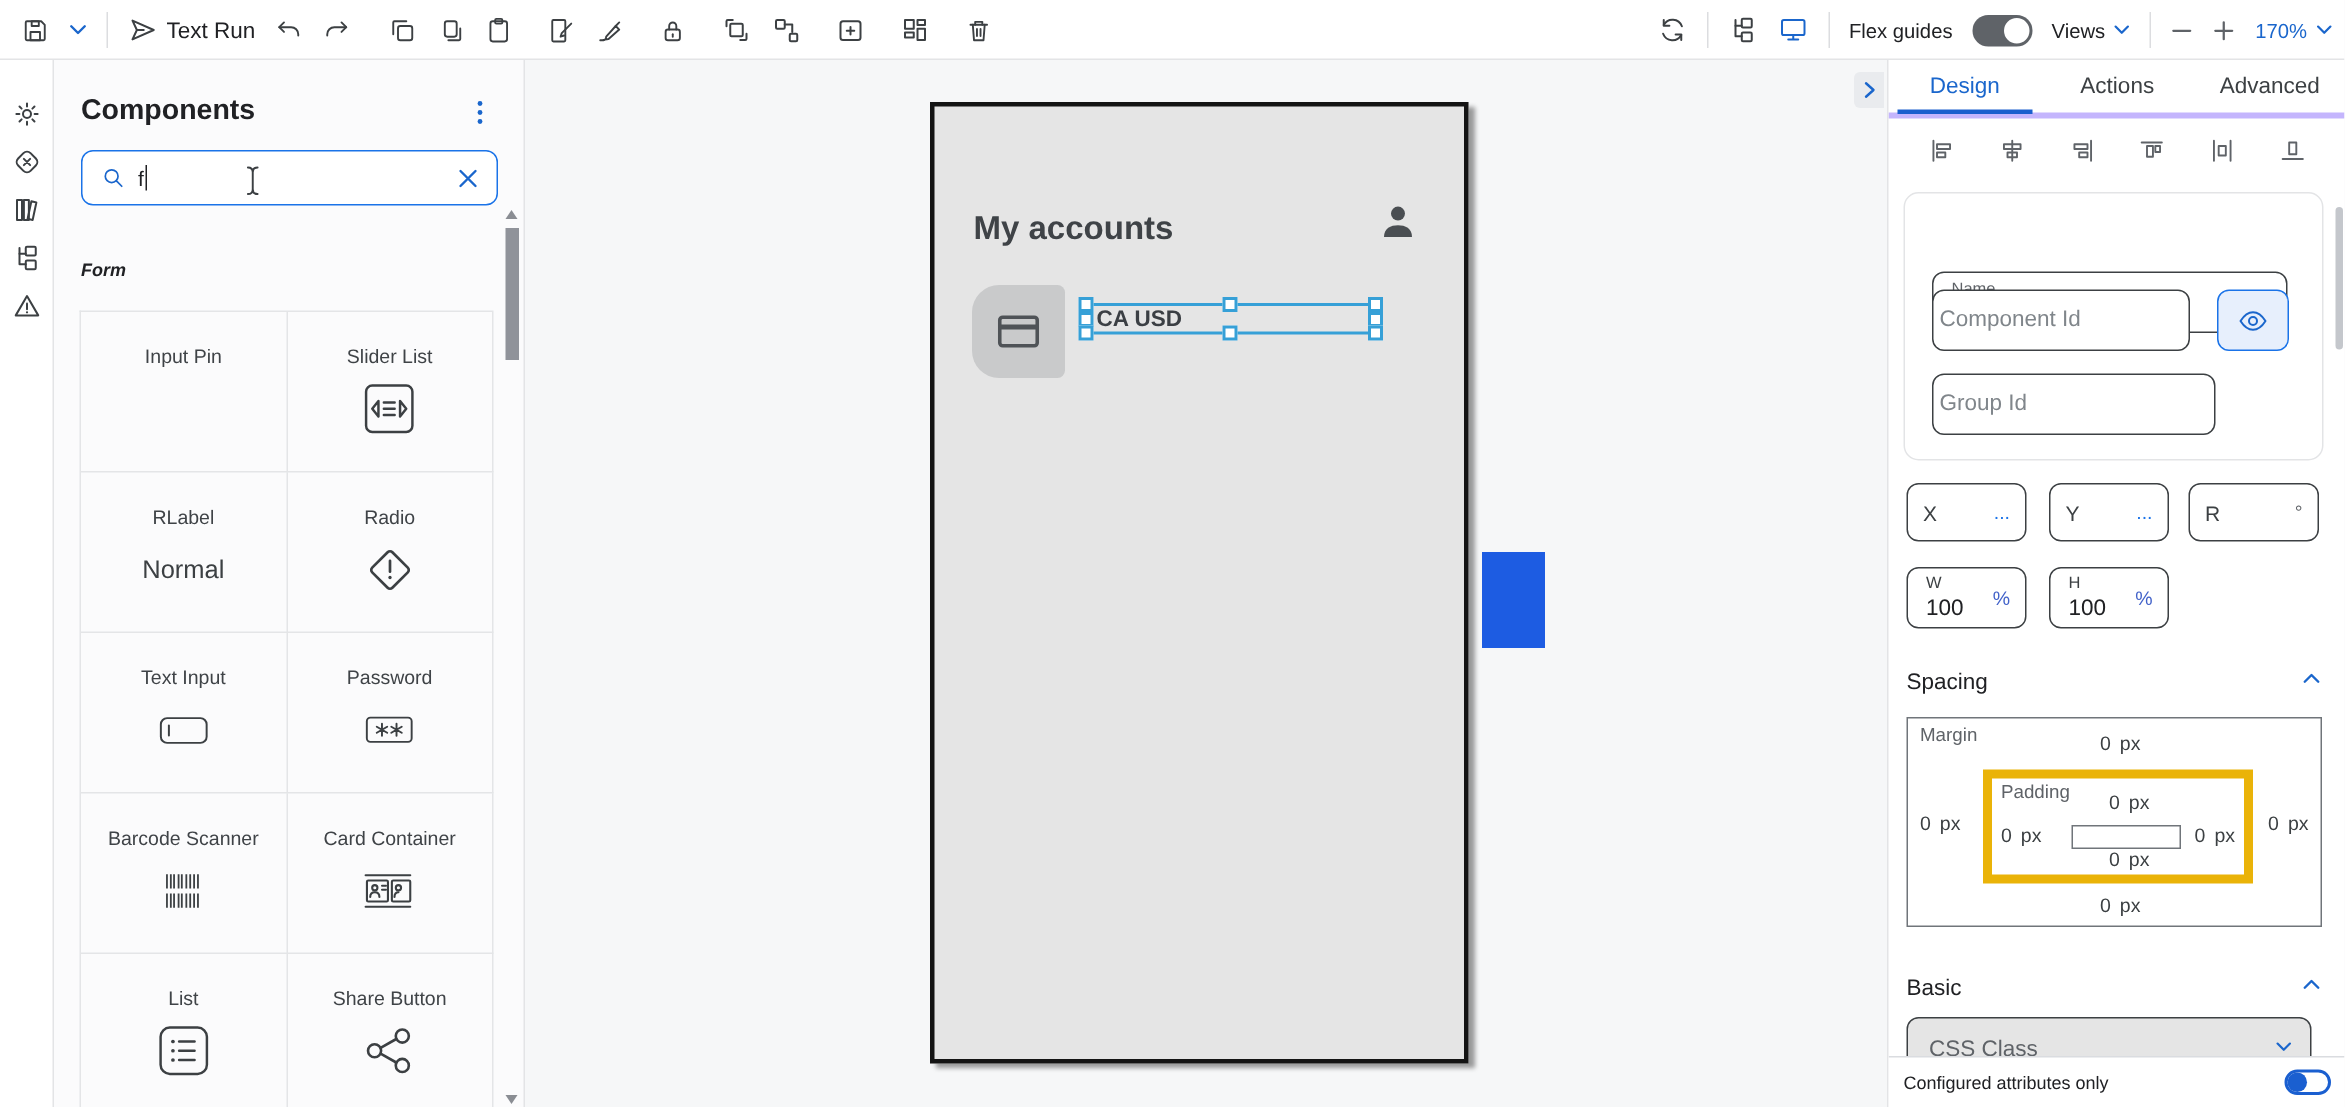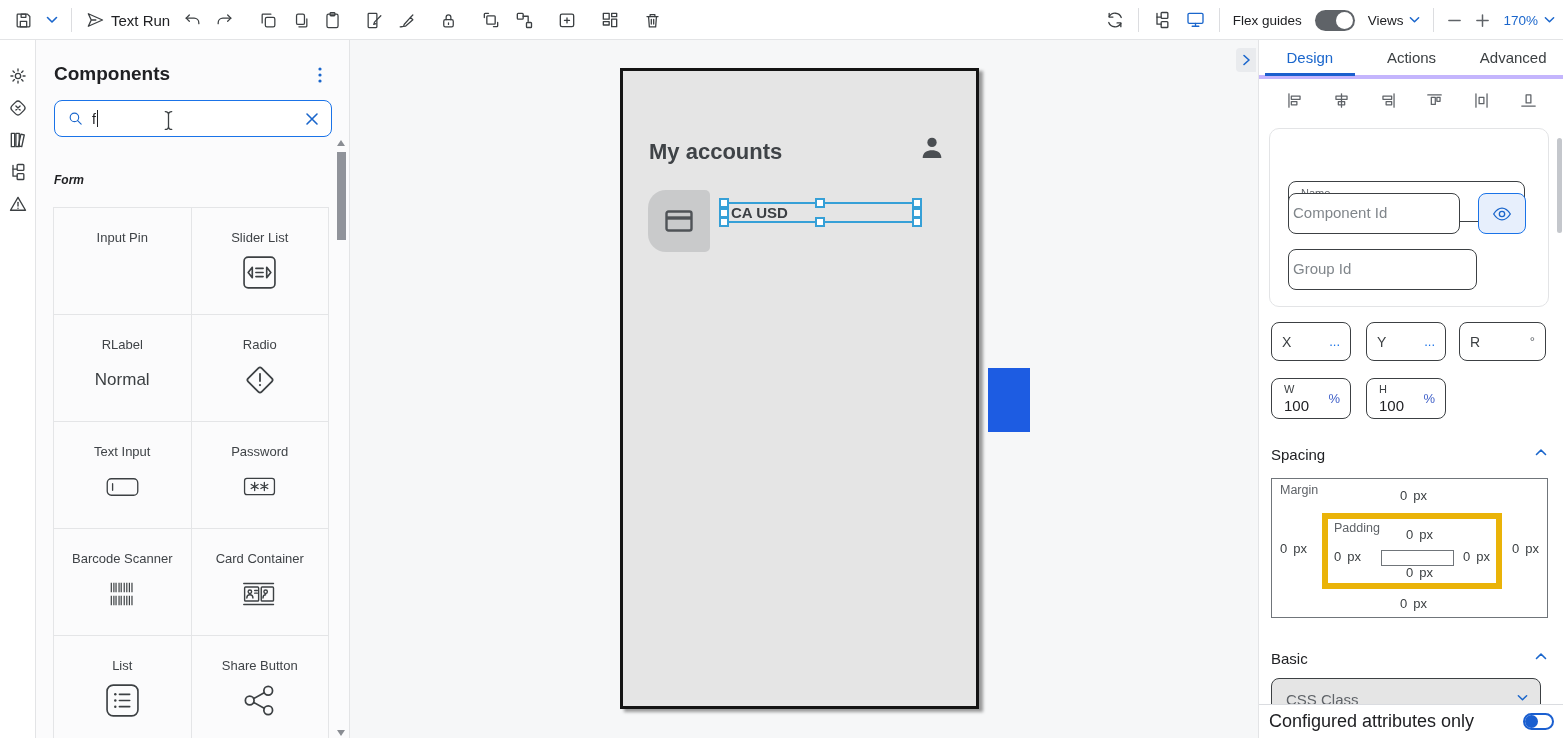"Configured attributes only" #insp-footer .flabel { font-size: 18px -> 12px }
